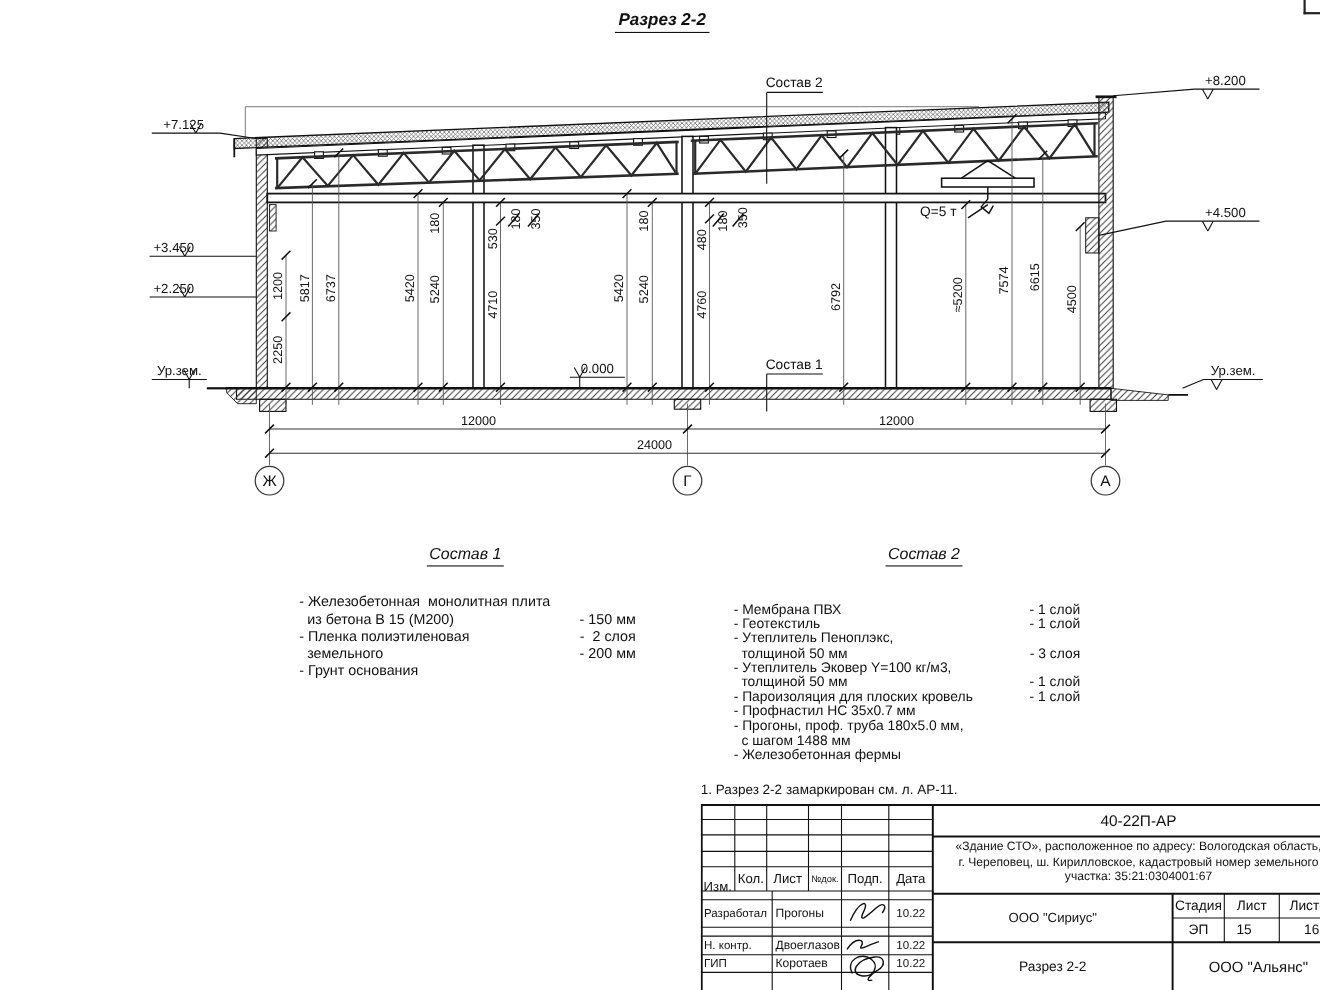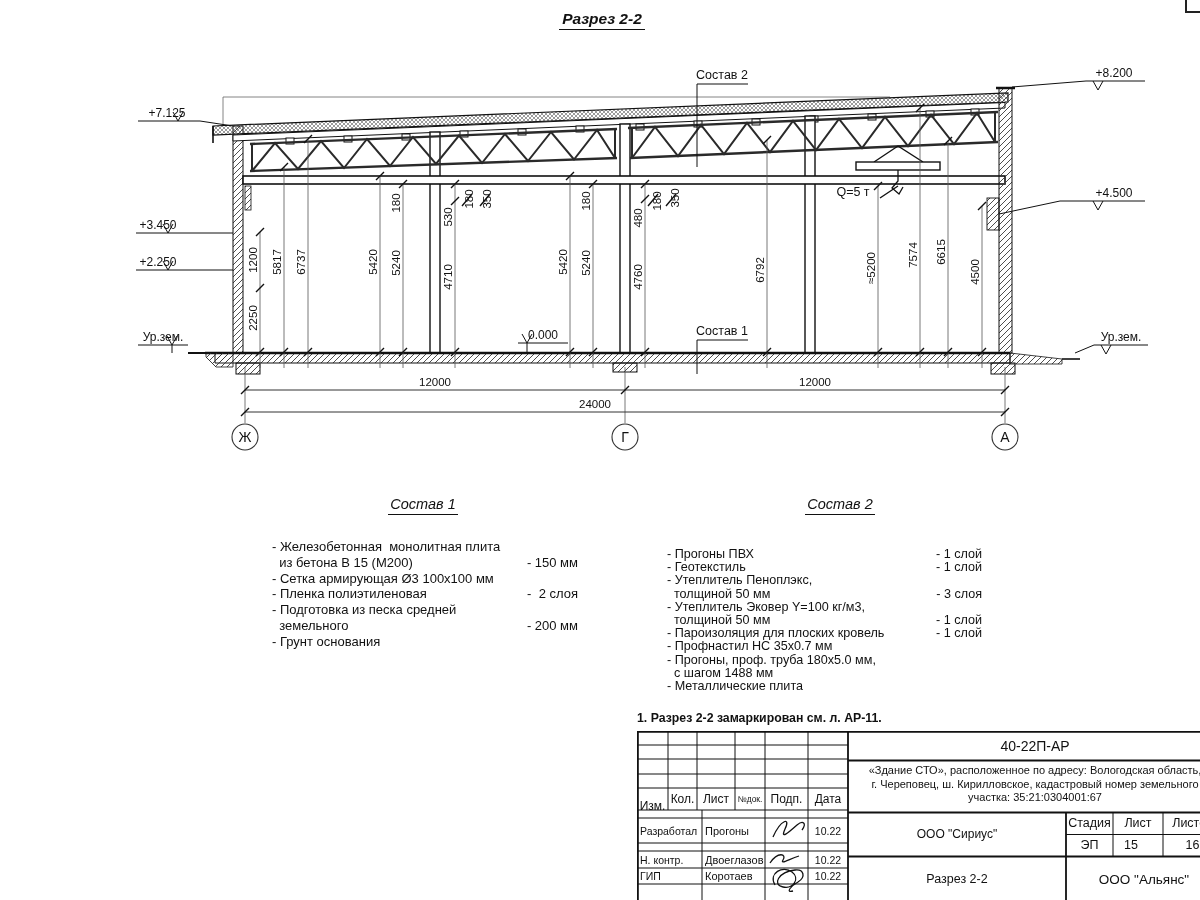"- Прогоны ПВХ" span.s-text { text: Прогоны -> Мембрана }
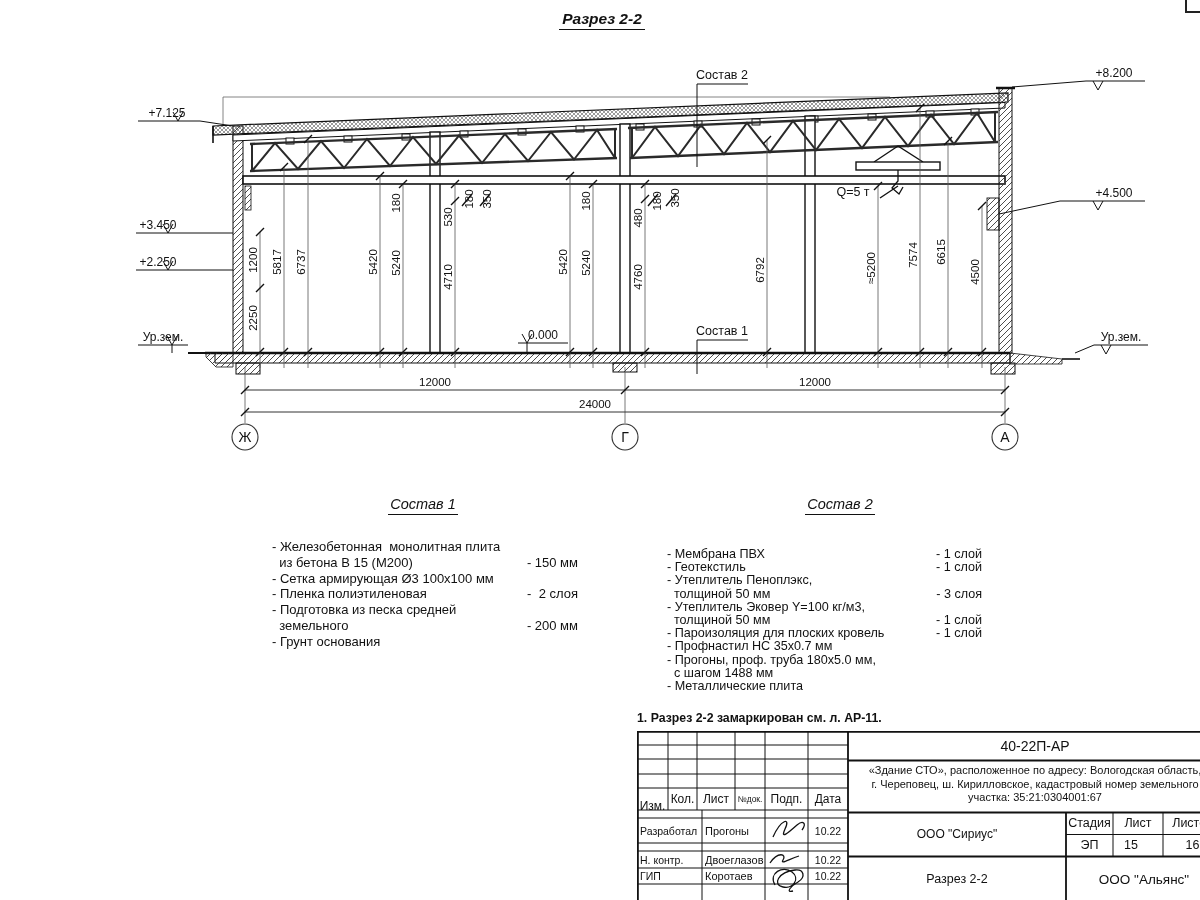"- Сетка армирующая Ø3 100х100" div.s-line { html: <div><span>- Сетка армирующая Ø3 100х100 мм</span><span></span></div> -> none }
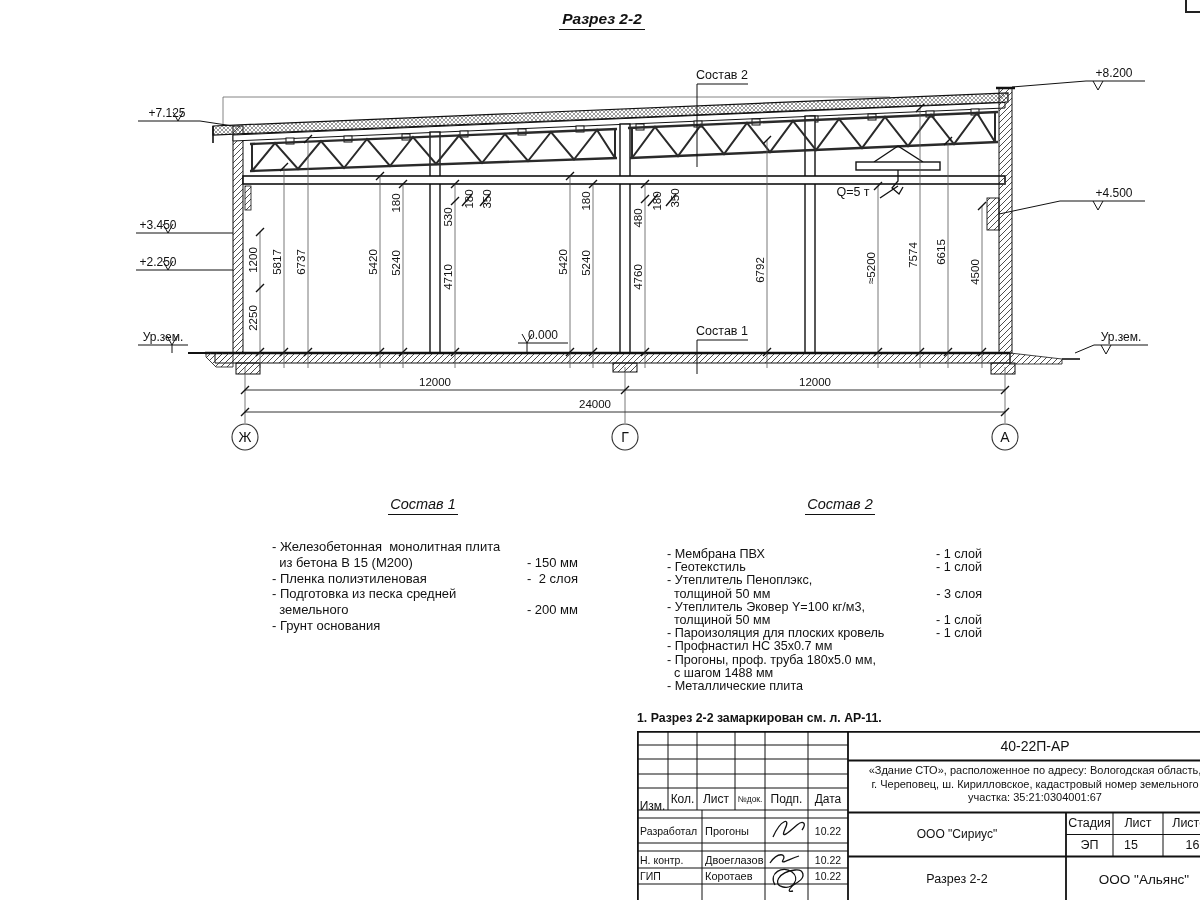"- Подготовка из песка средней" div.s-line { html: <div><span>- Подготовка из песка средней</span><span></span></div> -> none }
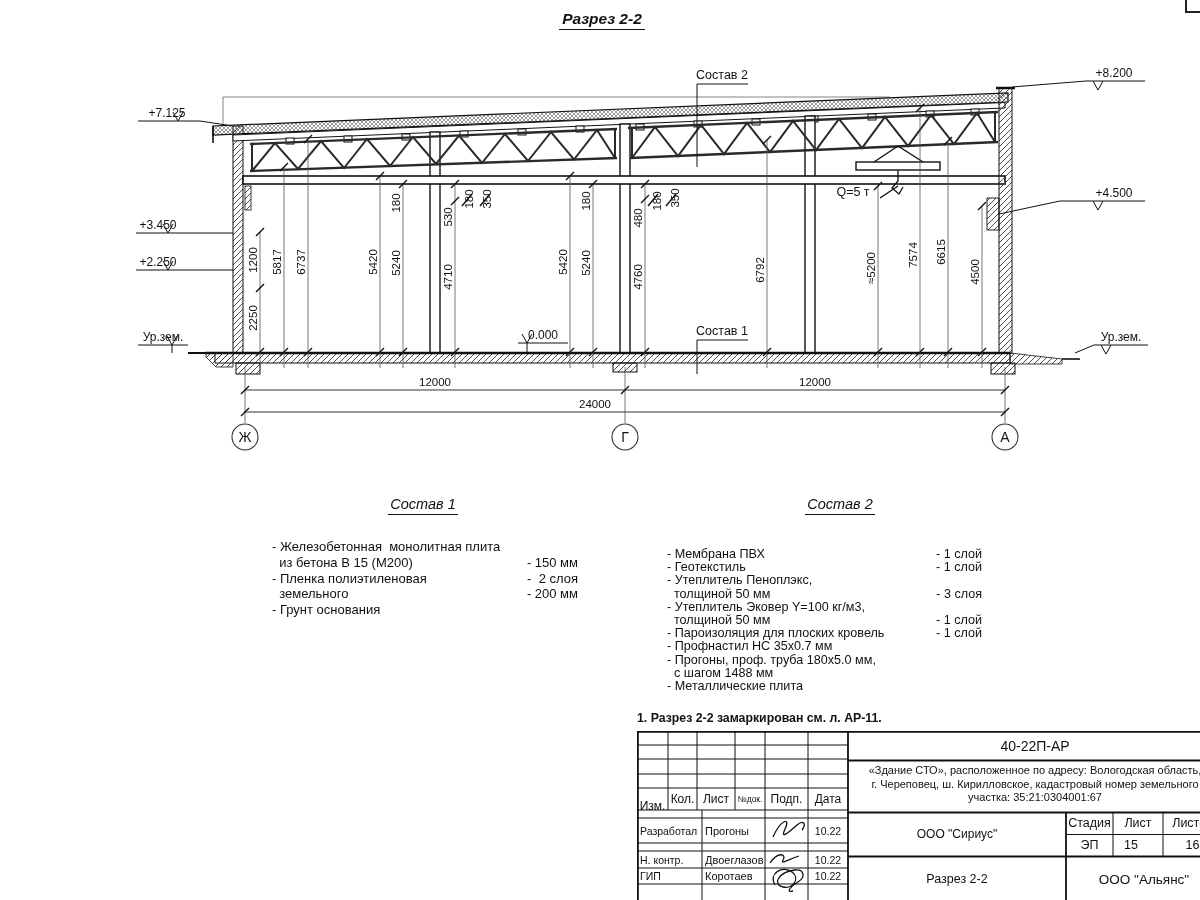"- Металлические плита" span.s-text { text: Металлические плита -> Железобетонная фермы }
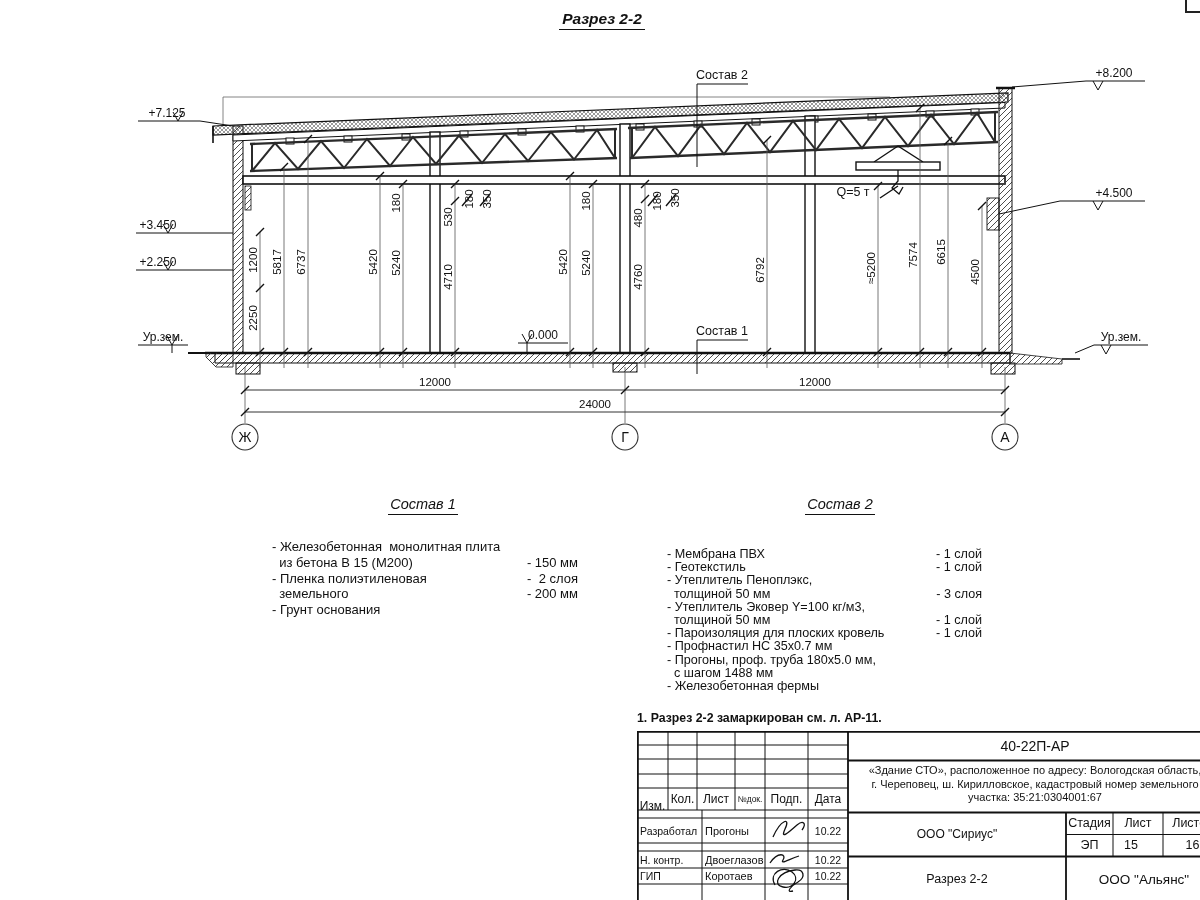"1. Разрез 2-2 замаркирован см." .note { font-weight: bold -> none }
